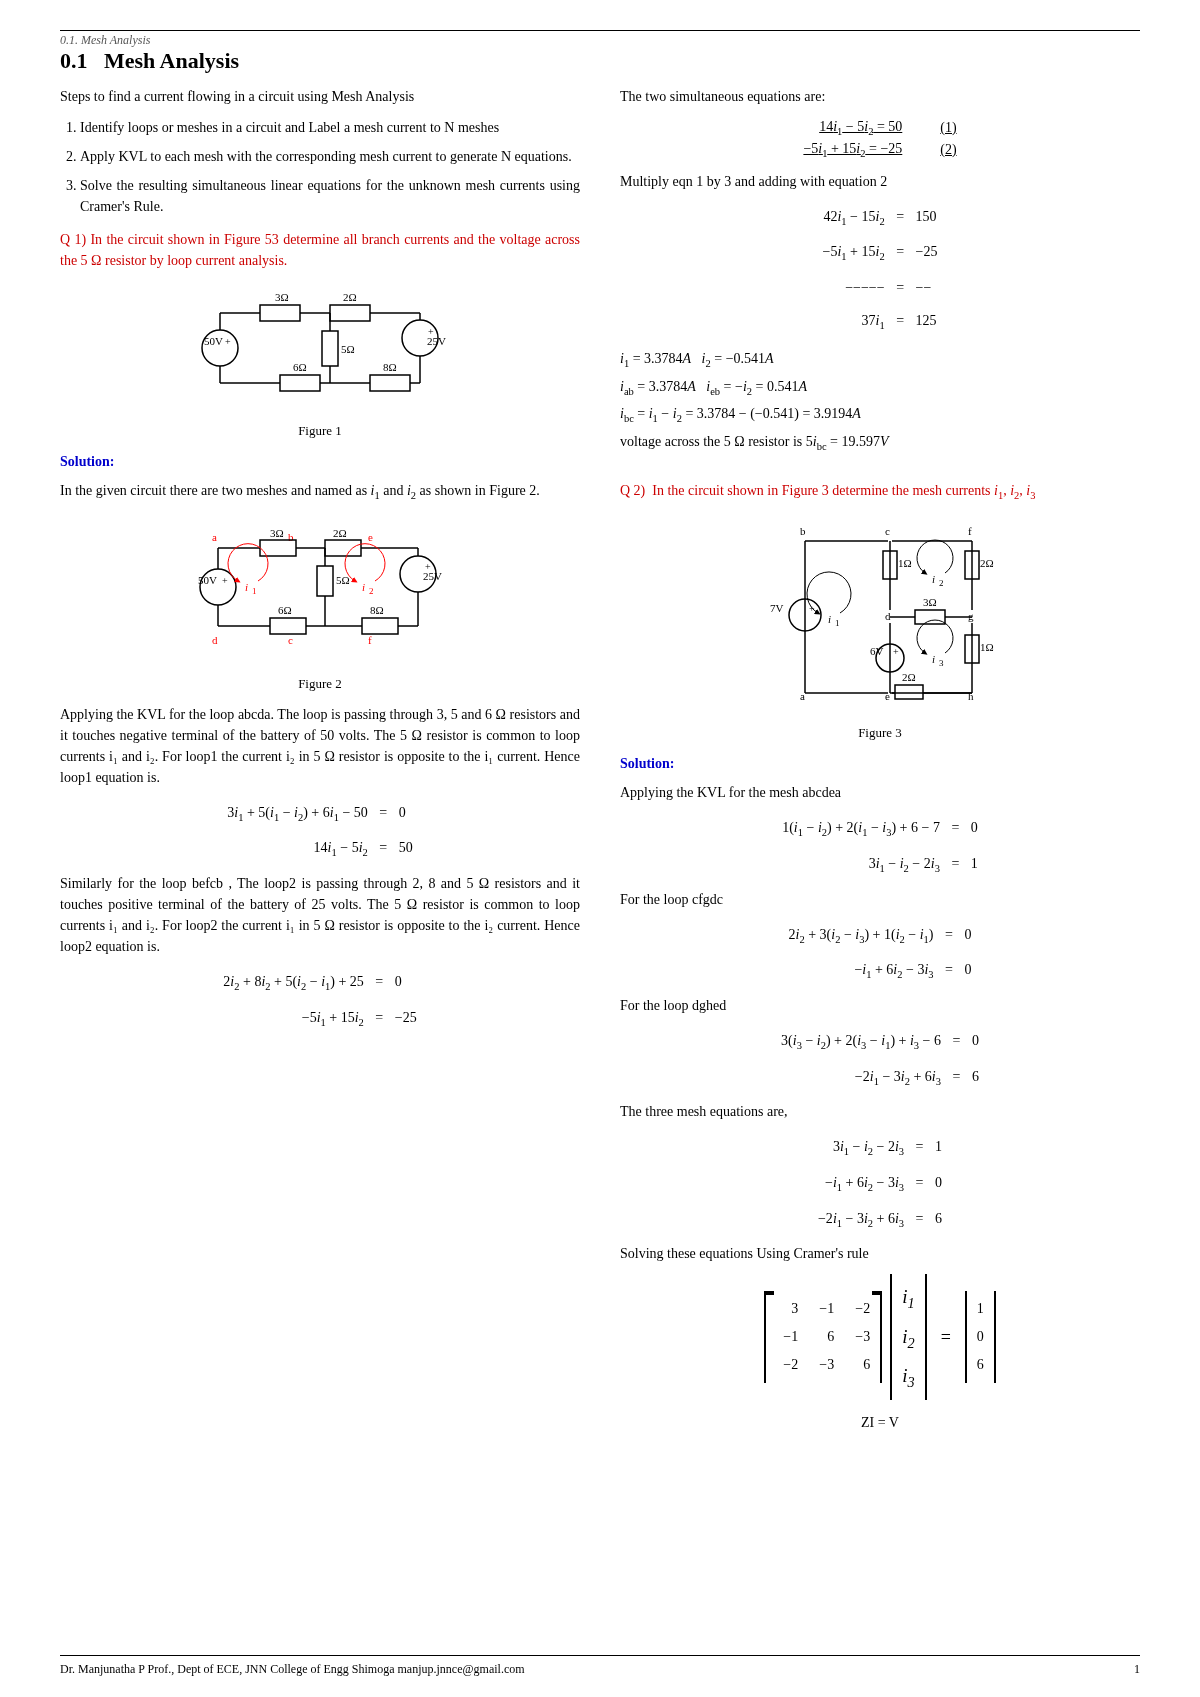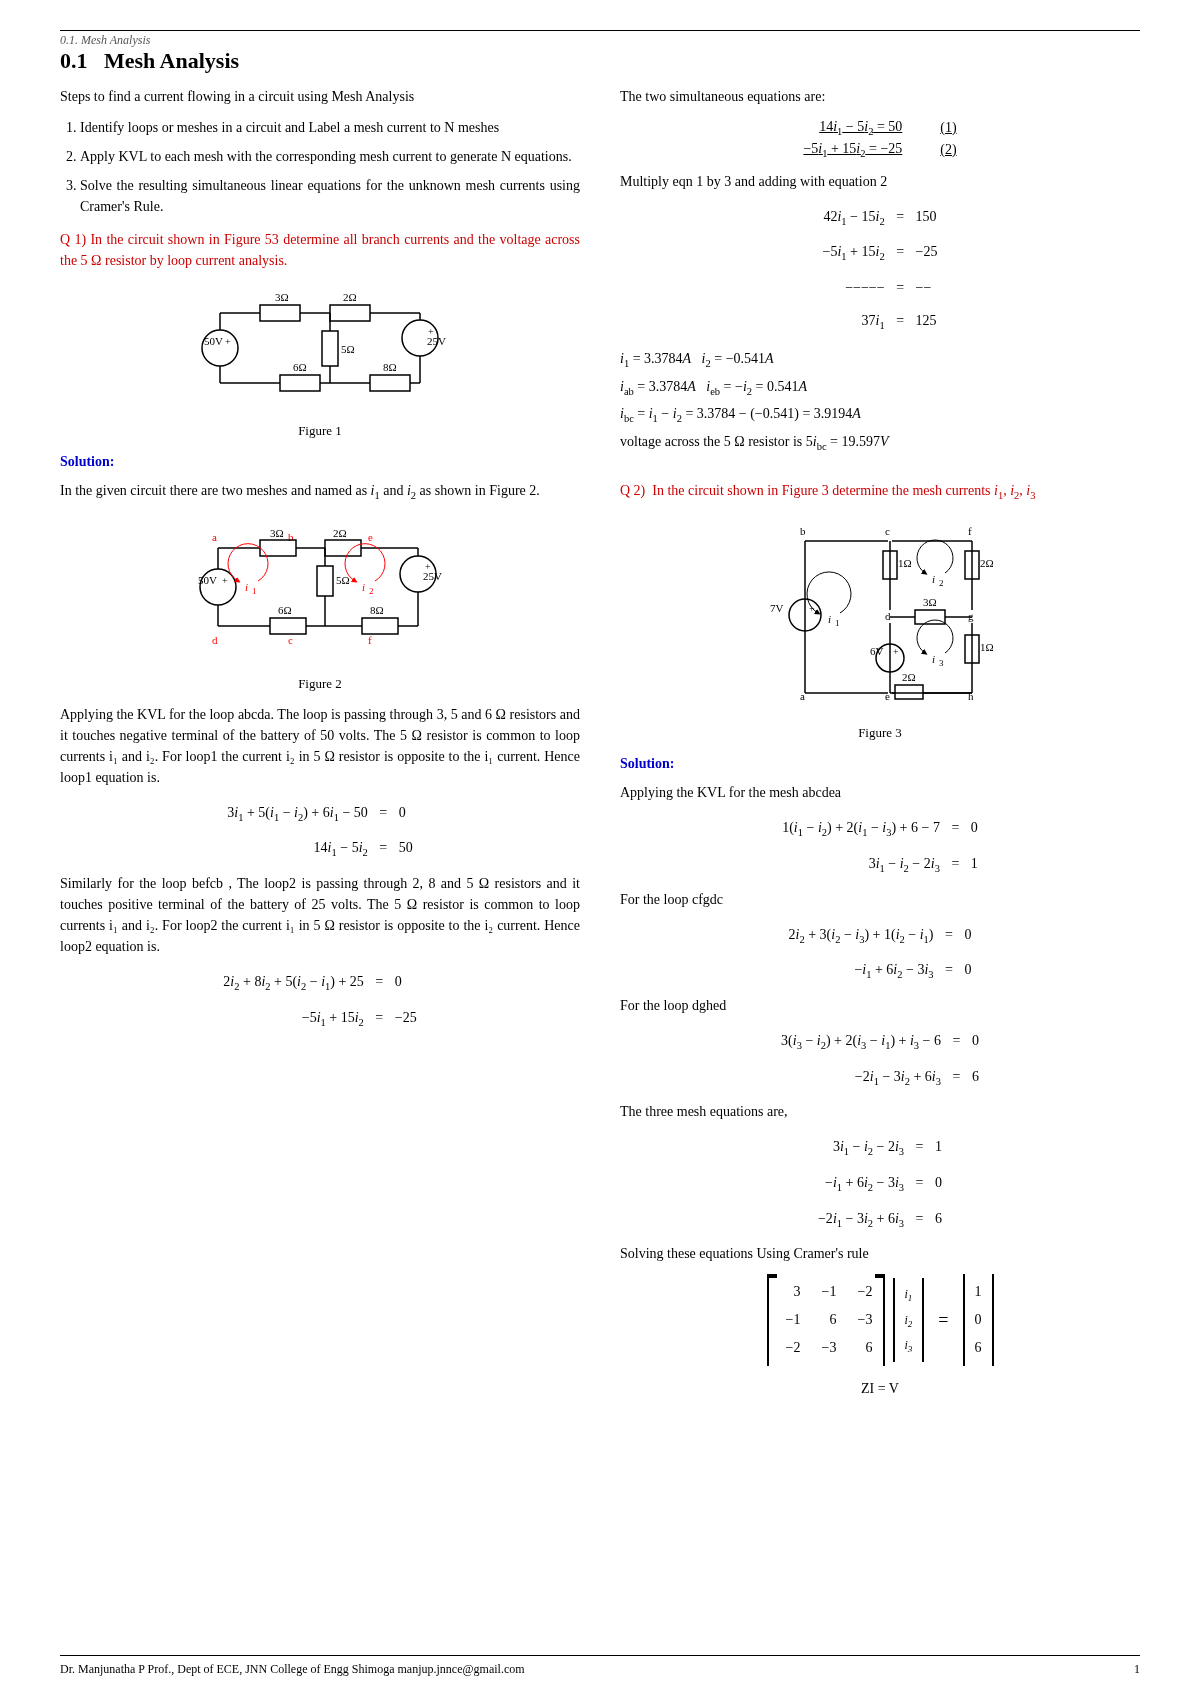"i1" div { font-size: 12px -> 19px }
